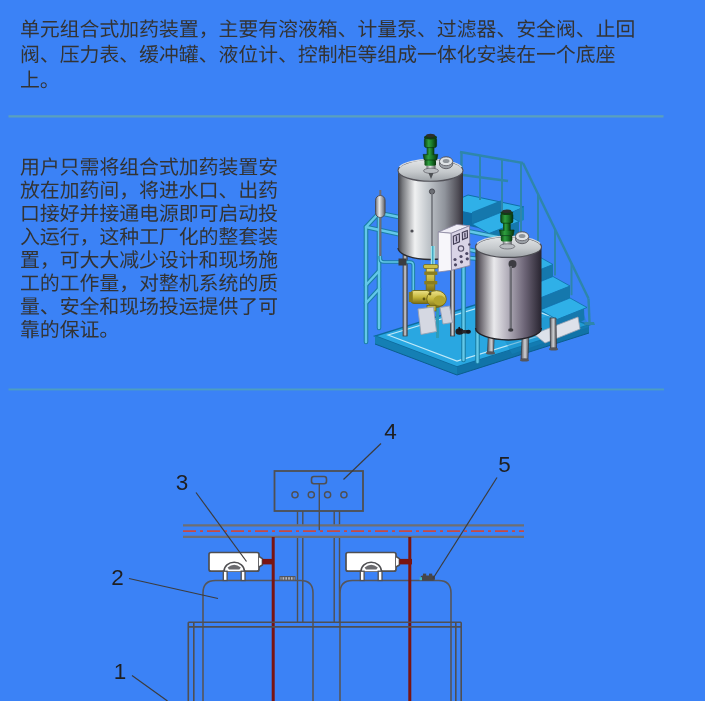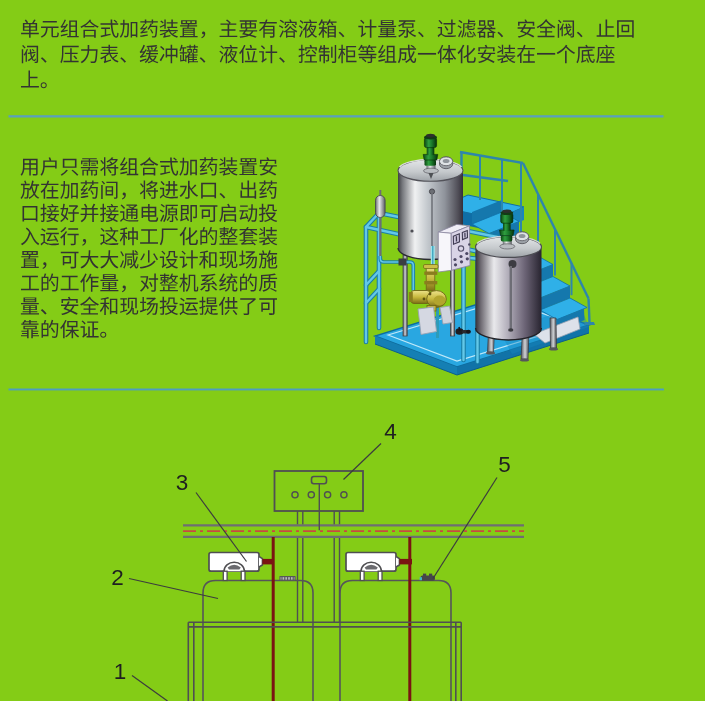"单元组合式加药装置，主要有溶液箱、计量泵、过滤器、安全阀、止回" #stage { background: #84cc16 -> #3b82f6 }
